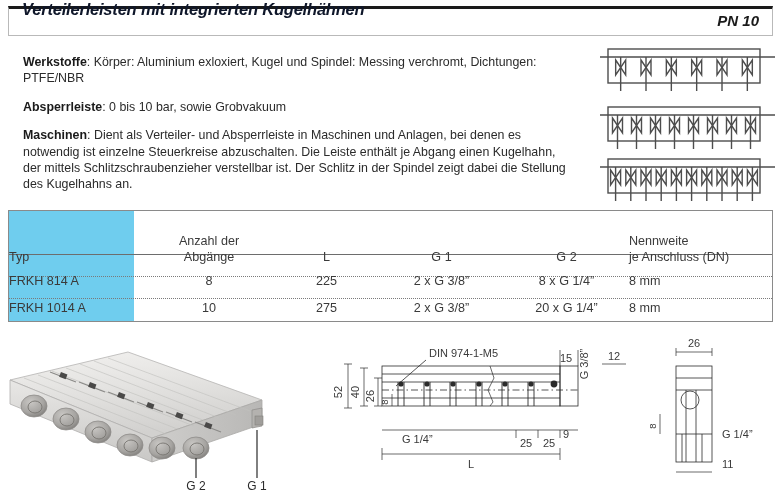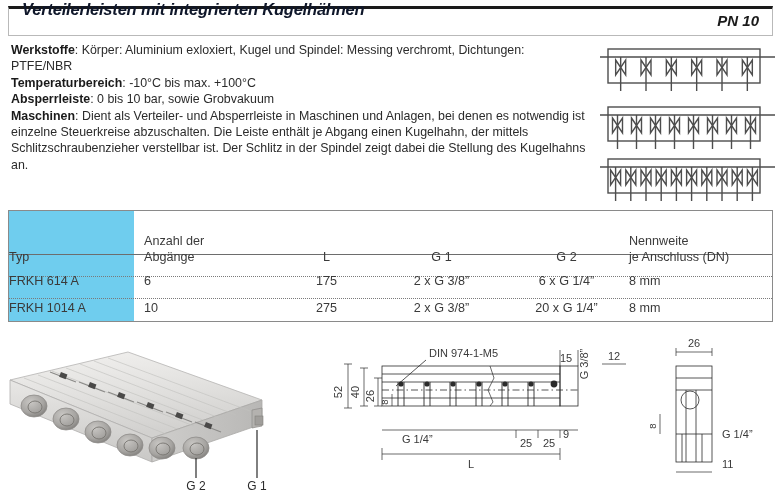"Werkstoffe: Körper: Aluminium exloxiert," .spec p { margin: 0 -> 12px }
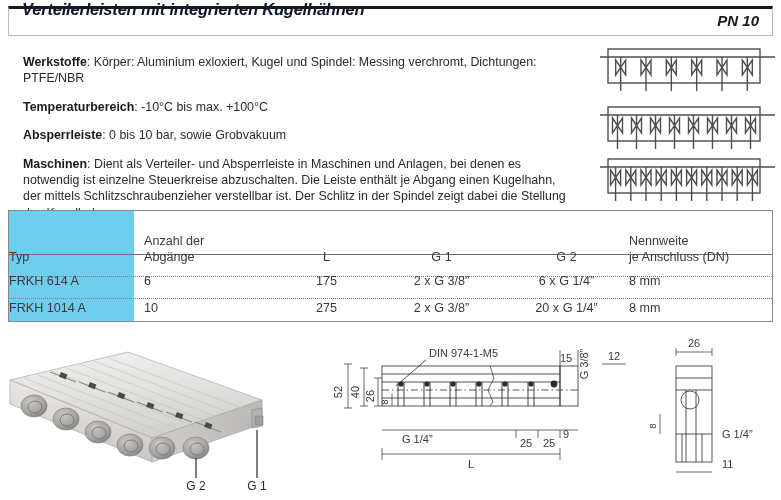"Temperaturbereich: -10°C bis max. +100°C" p { html: <p><b>Temperaturbereich</b><span>: -10°C bis max. +100°C</span></p> -> none }
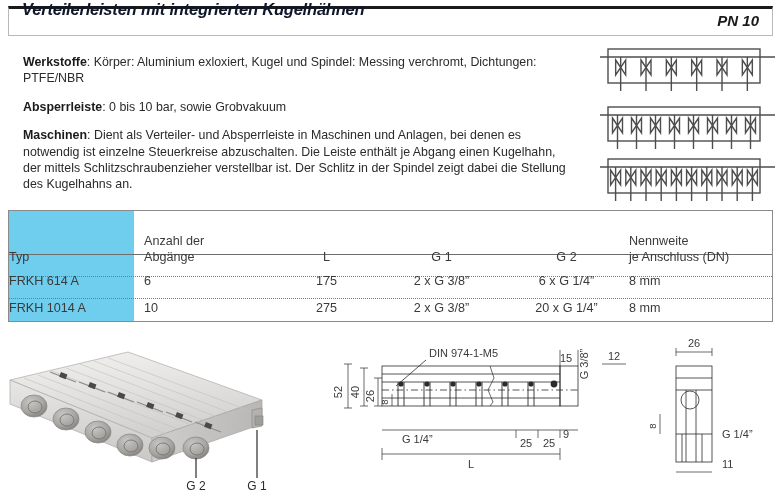"Anzahl der" .c-anz { text-align: none -> center }
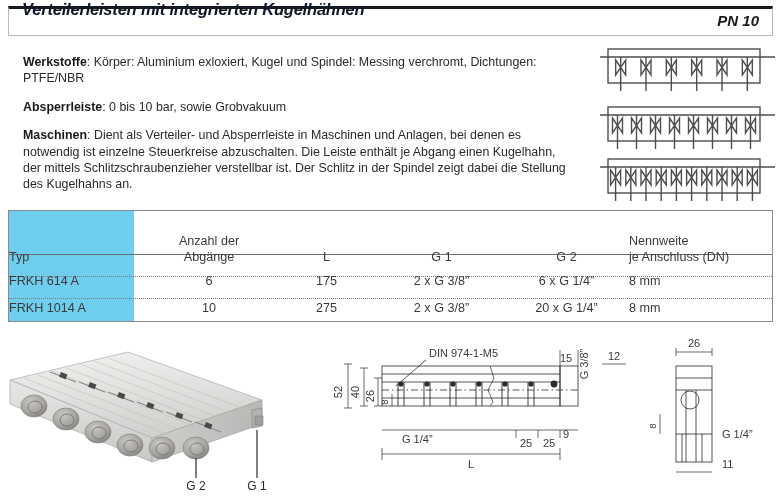"FRKH 614 A" tr.body-row { html: <tr> <td>FRKH 614 A</td> <td>6</td> <td>175</td> <td>2 x G 3/8”</td> <td>6 x G 1/4”</td> <td>8 mm</td> </tr> -> none }
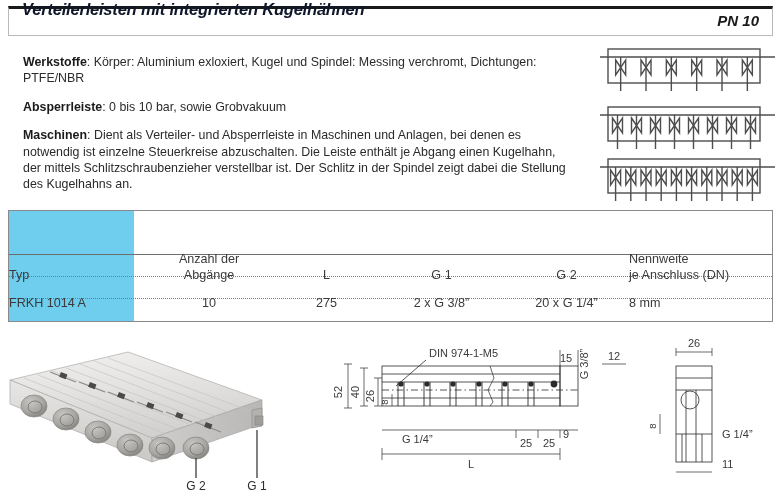"FRKH 814 A" tr.body-row { html: none -> <tr> <td>FRKH 814 A</td> <td>8</td> <td>225</td> <td>2 x G 3/8”</td> <td>8 x G 1/4”</td> <td>8 mm</td> </tr> }
